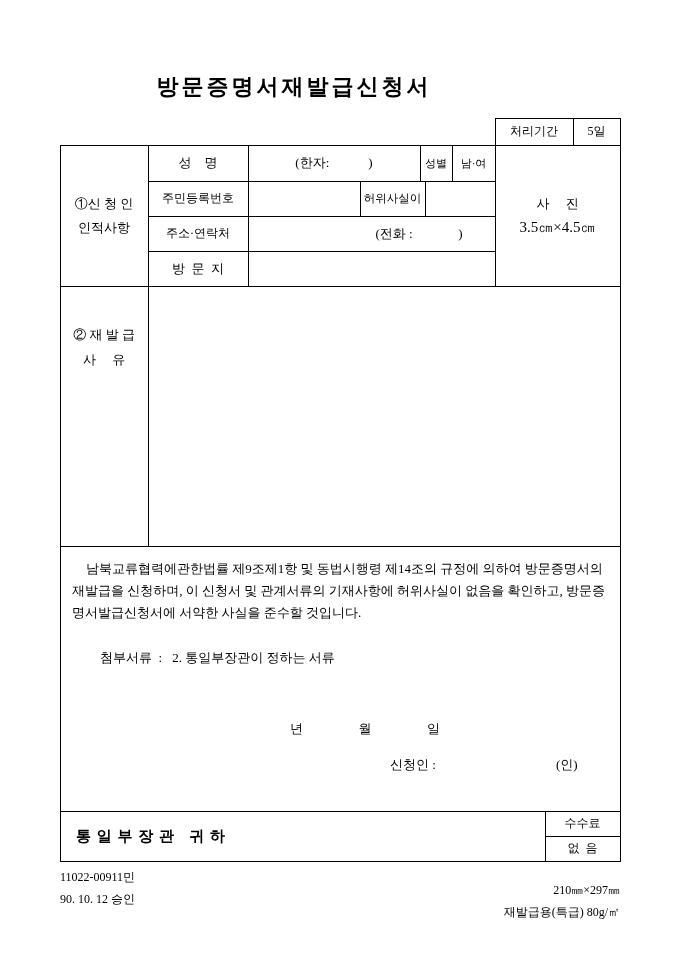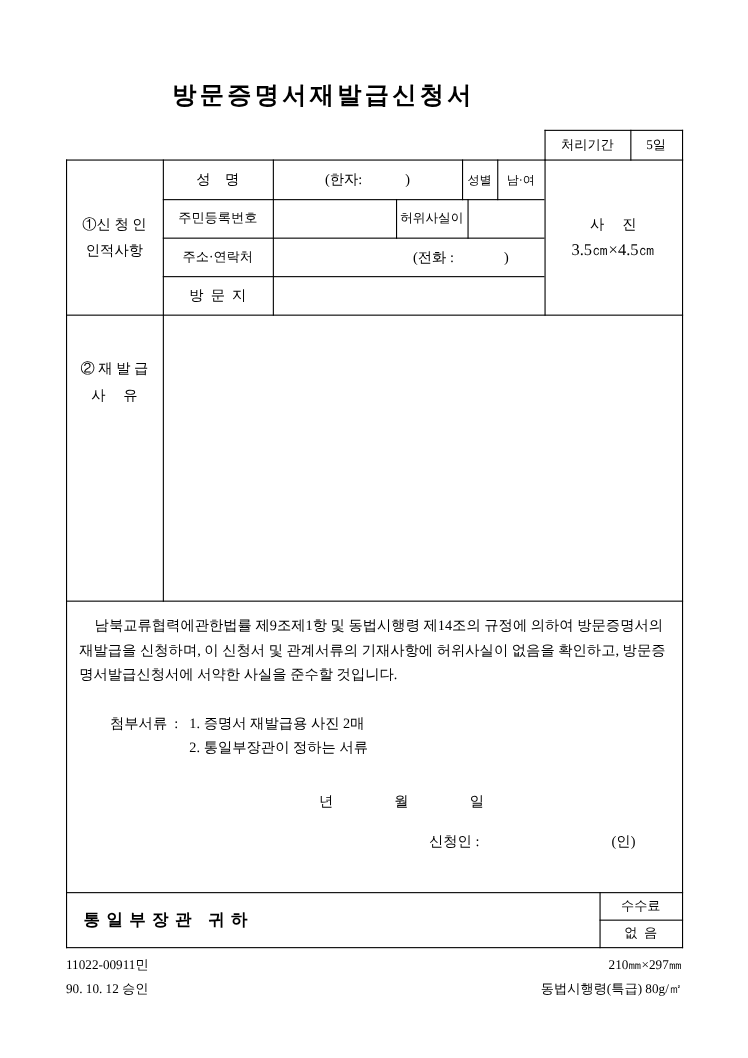"1. 증명서 재발급용 사진 2매" span { html: <span>1. 증명서 재발급용 사진 2매</span> -> none }
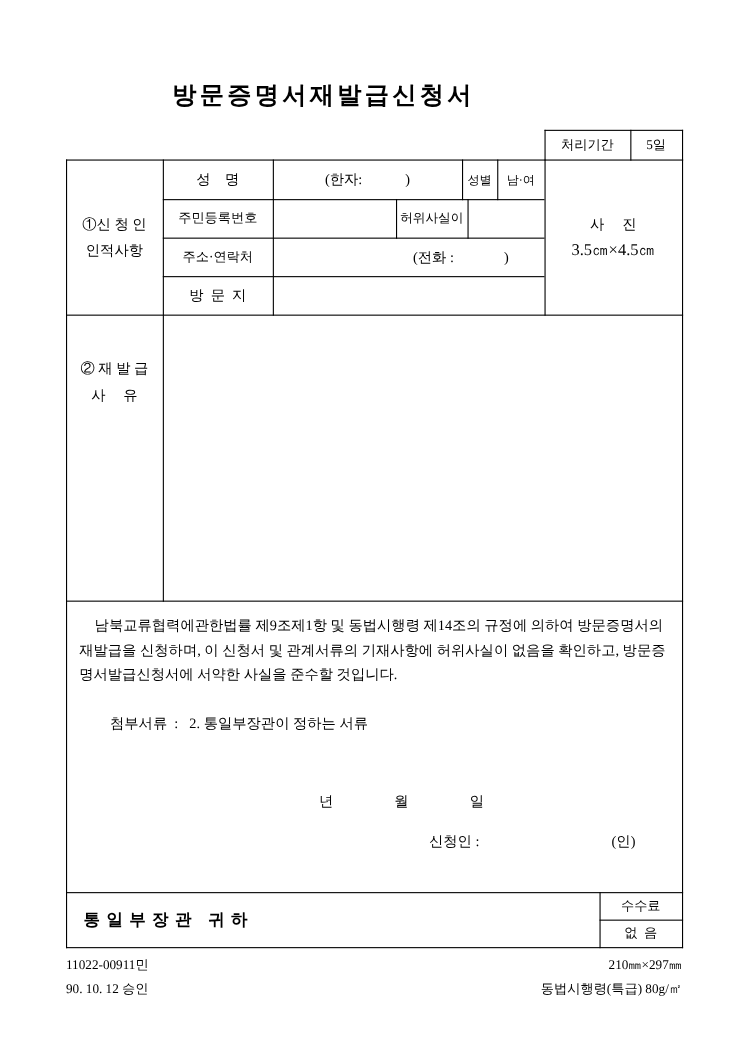"210㎜×297㎜" .right { margin-top: none -> 13px }
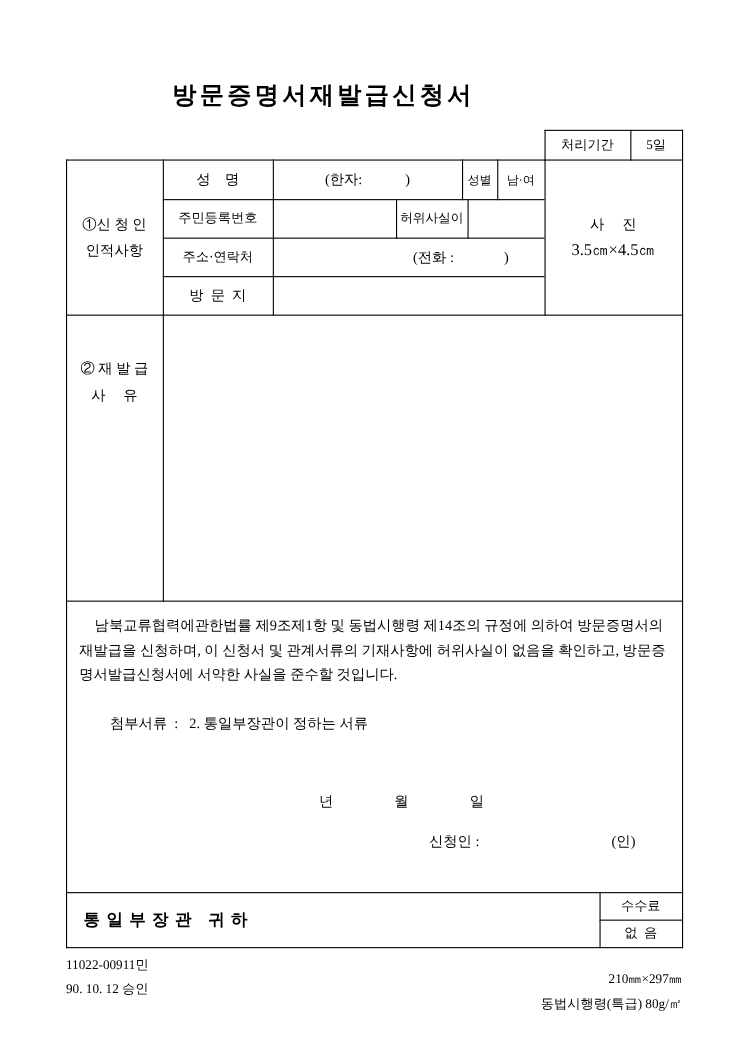"동법시행령(특급) 80g/㎡" span.txt { text: 동법시행령 -> 재발급용 }
